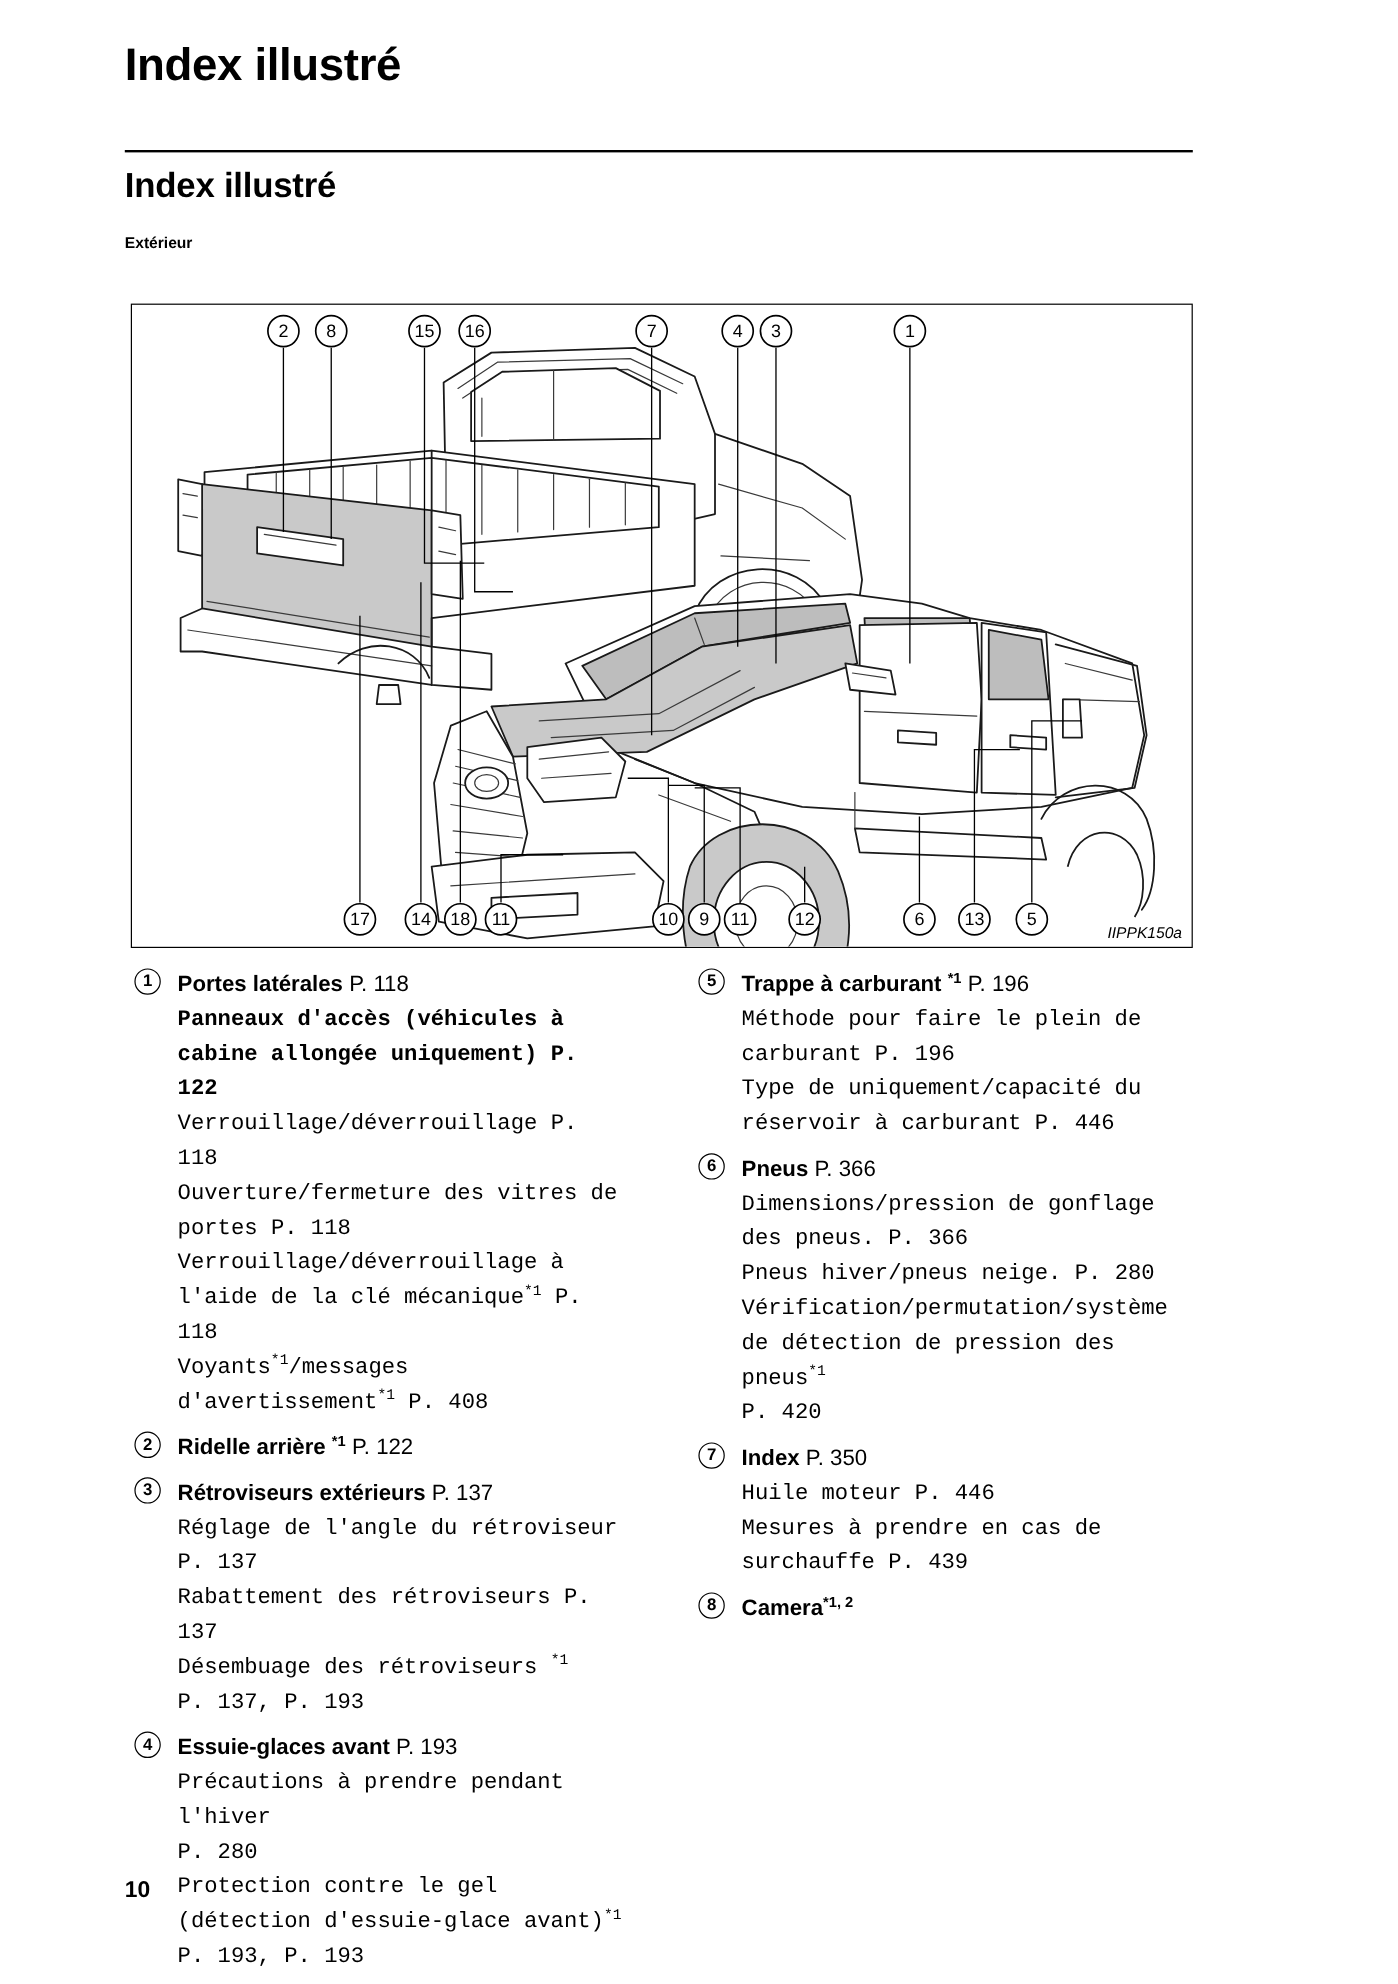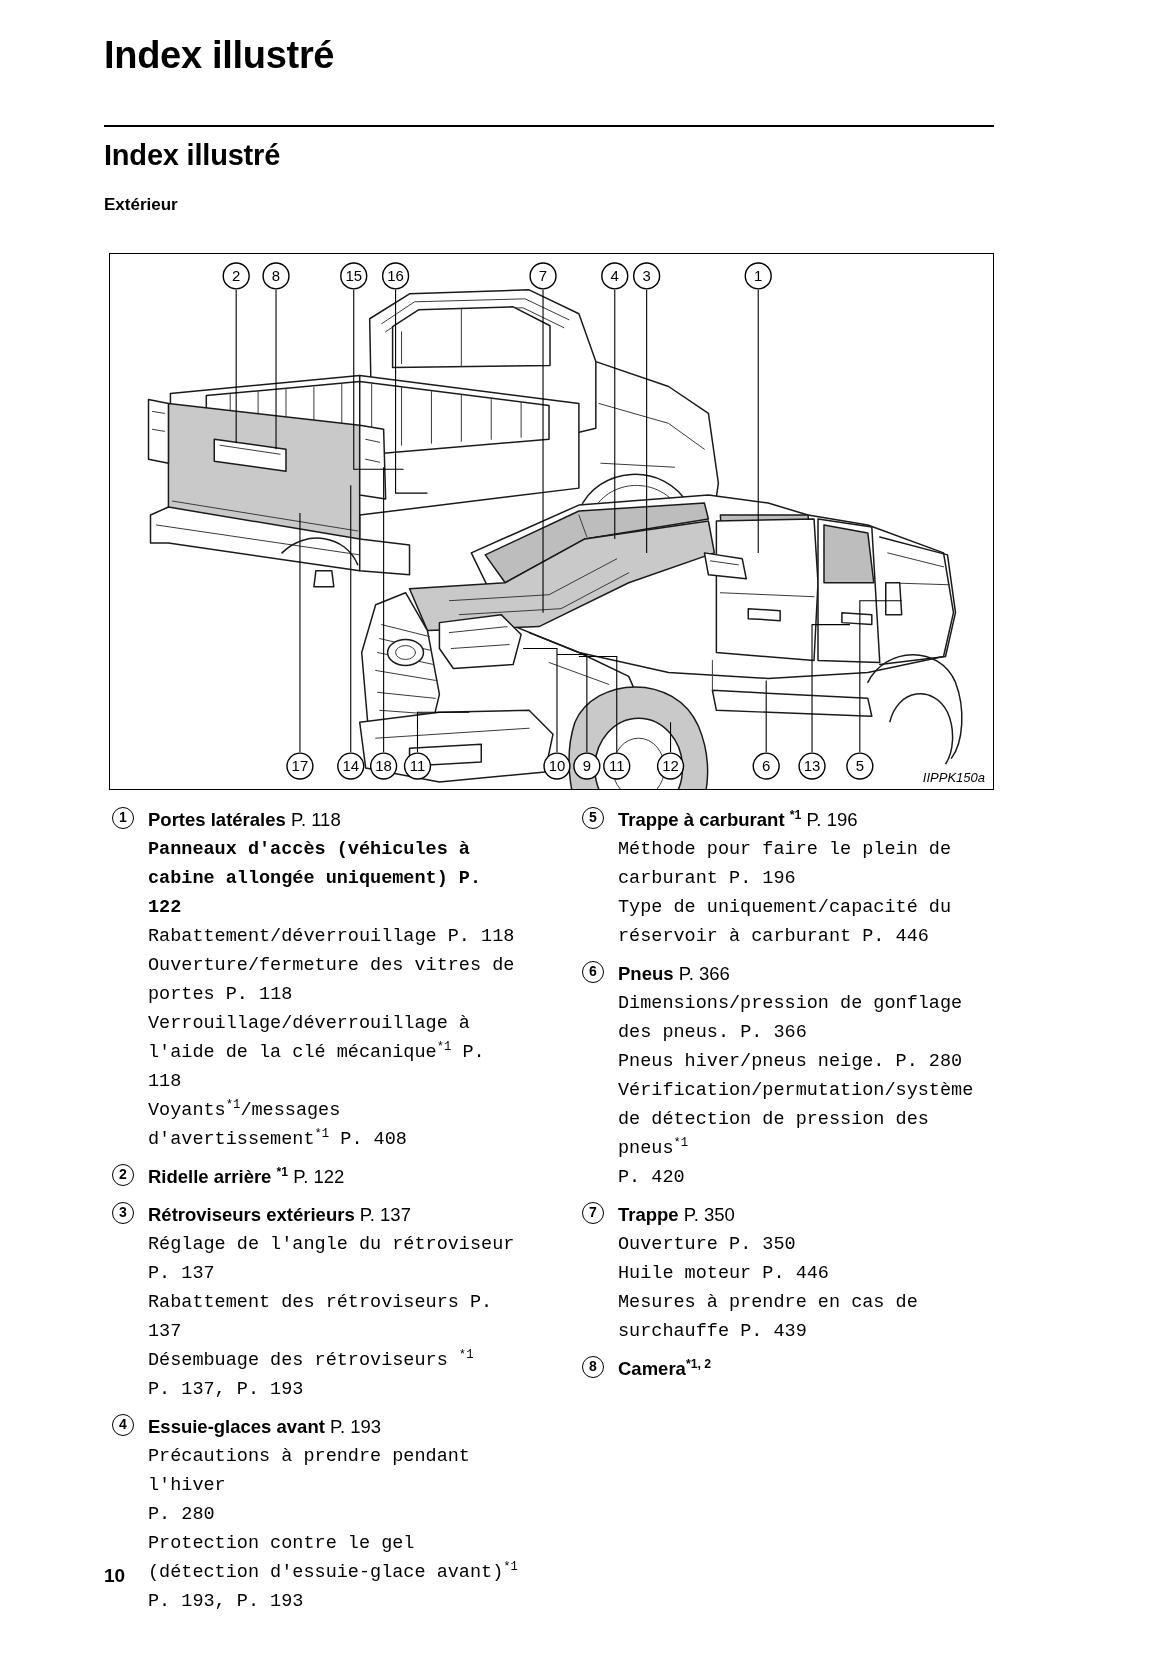"Extérieur" .subsection-title { font-size: 17px -> 13px }
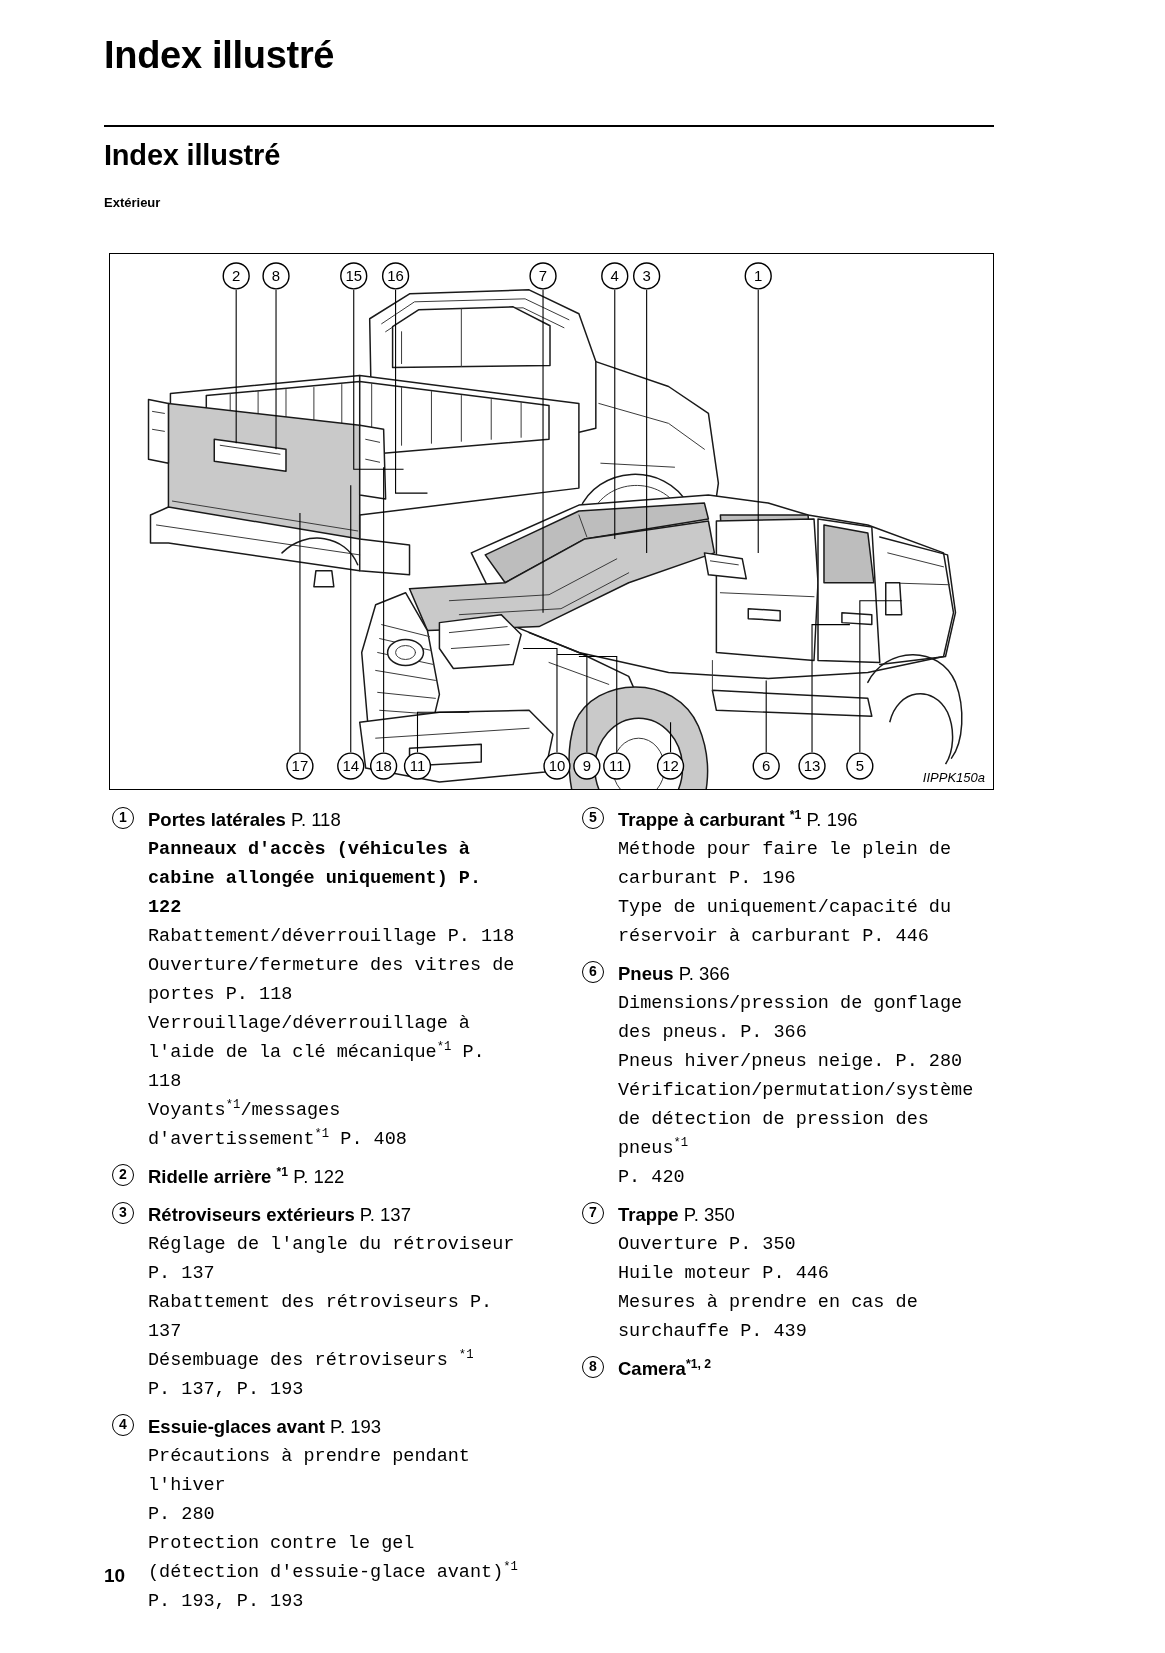"Rabattement/déverrouillage" span { text: Rabattement/déverrouillage -> Verrouillage/déverrouillage }
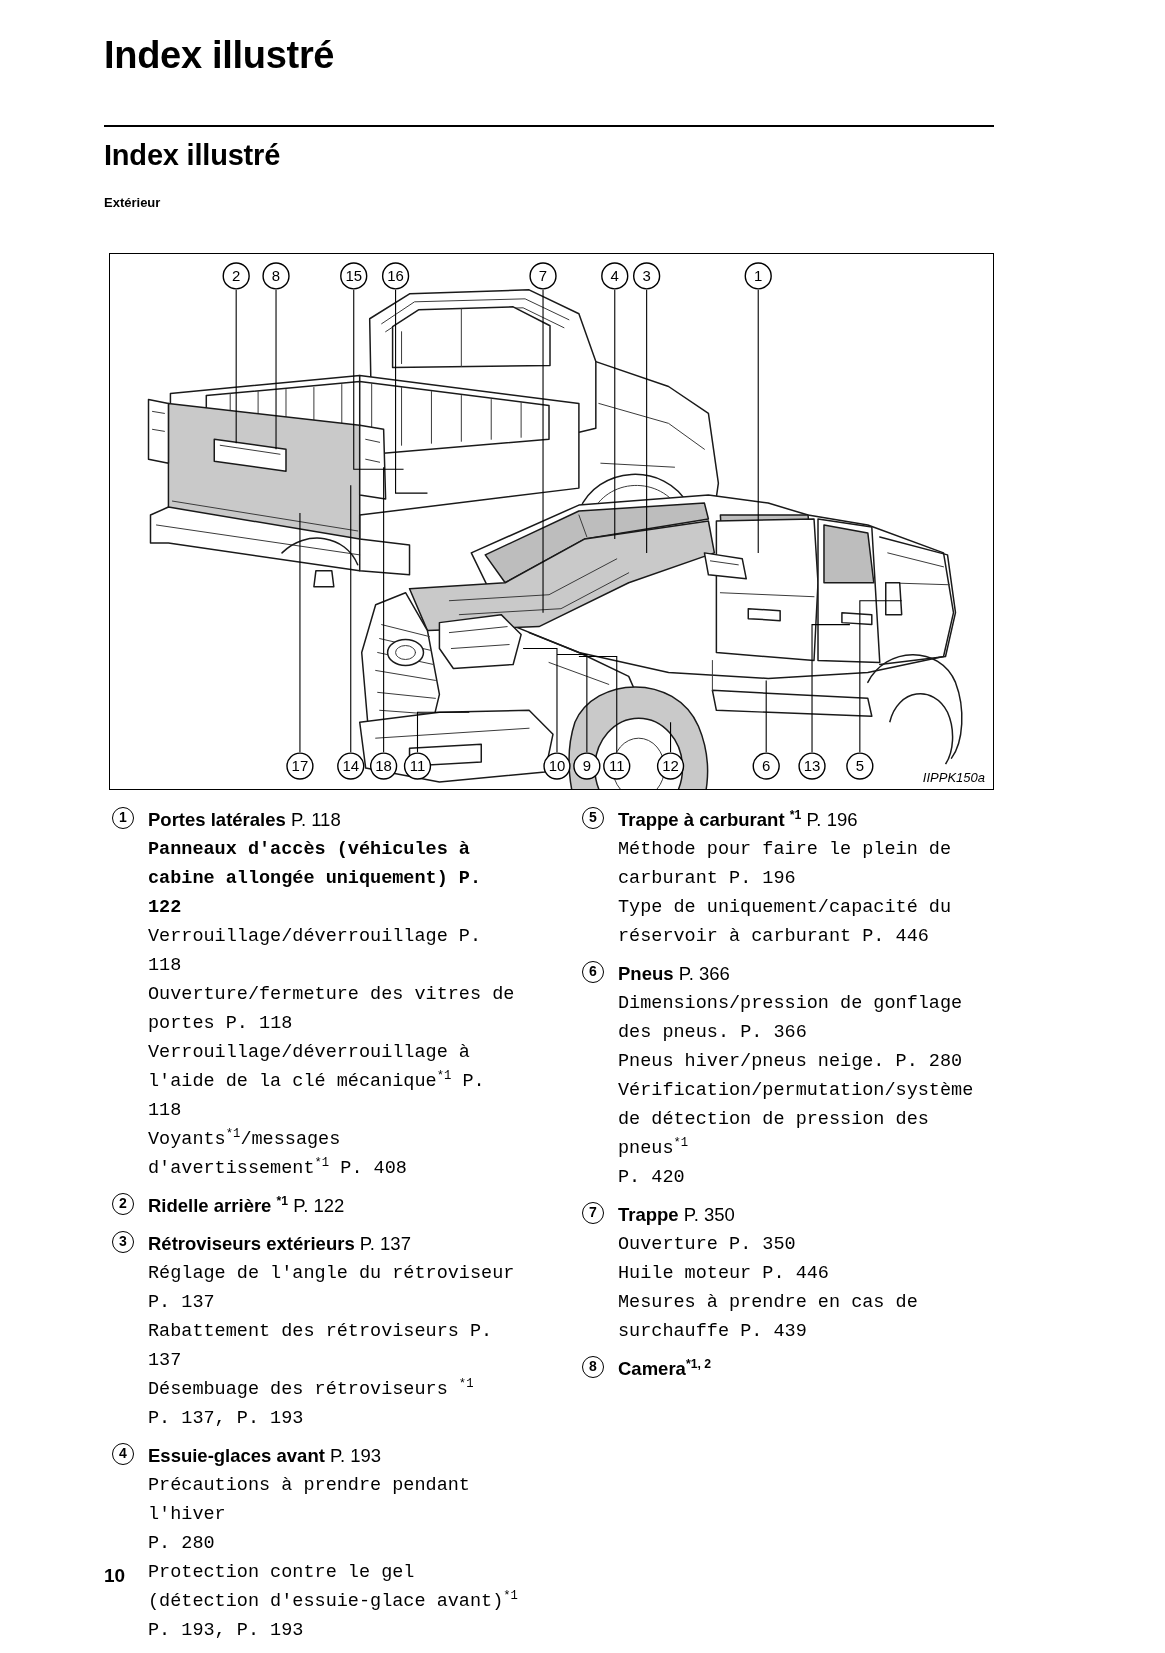"Trappe" span { text: Trappe -> Index }
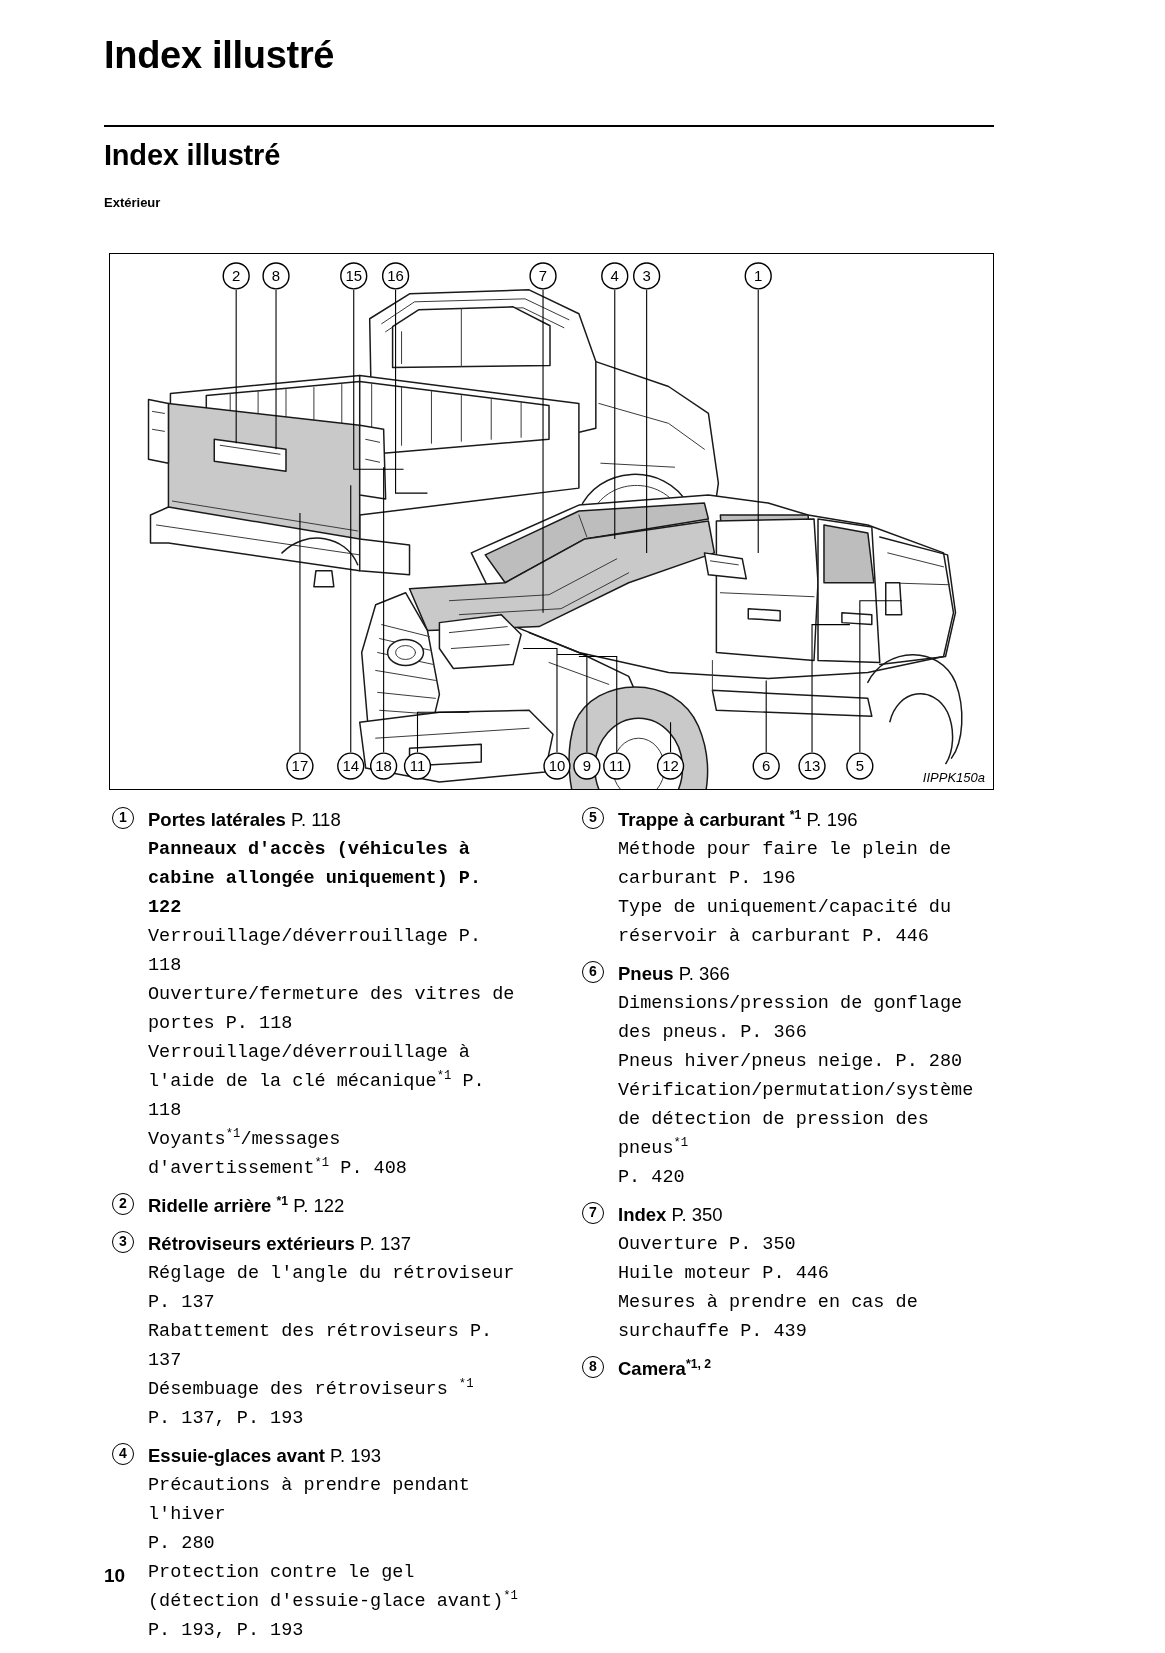"Ouverture P. 350" div.sub { html: <div><span>Ouverture</span> <span>P. 350</span></div> -> none }
